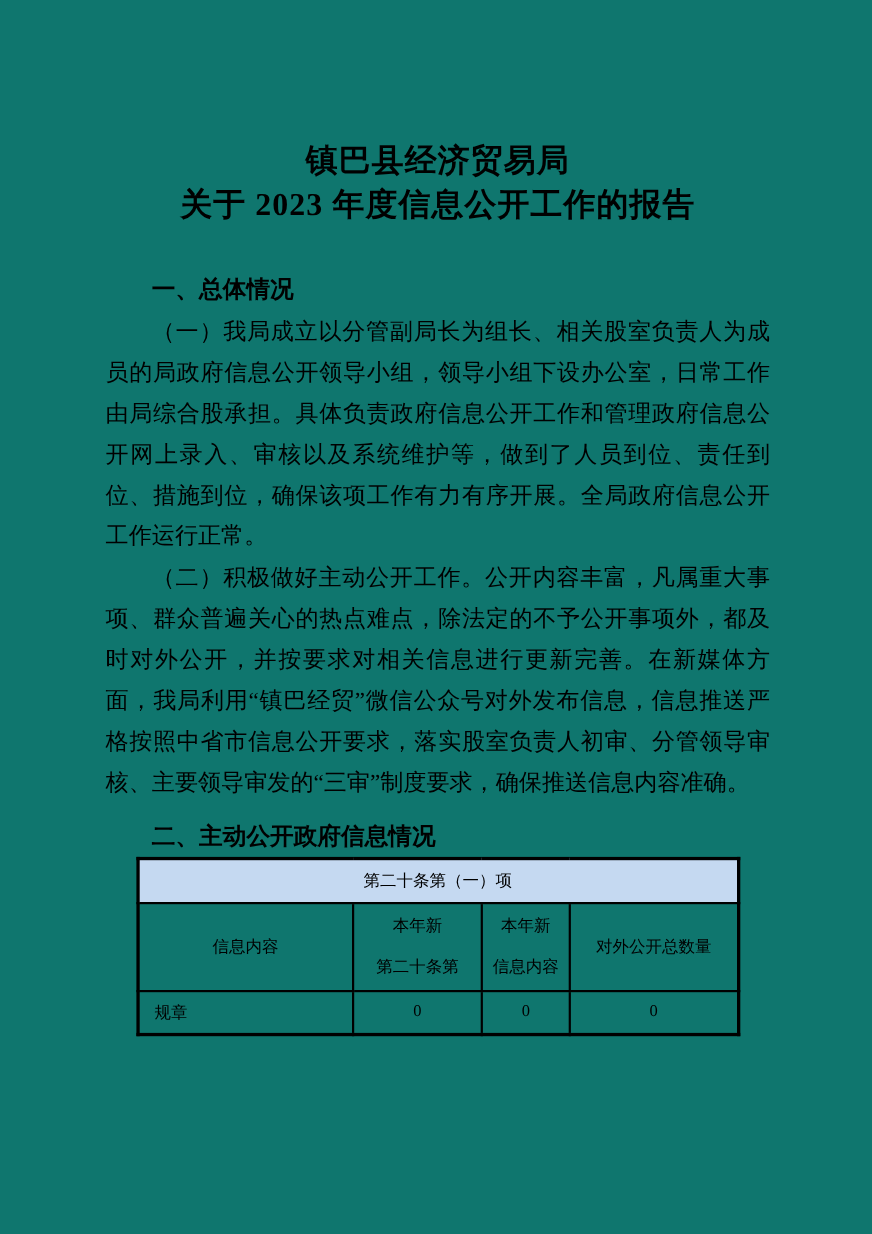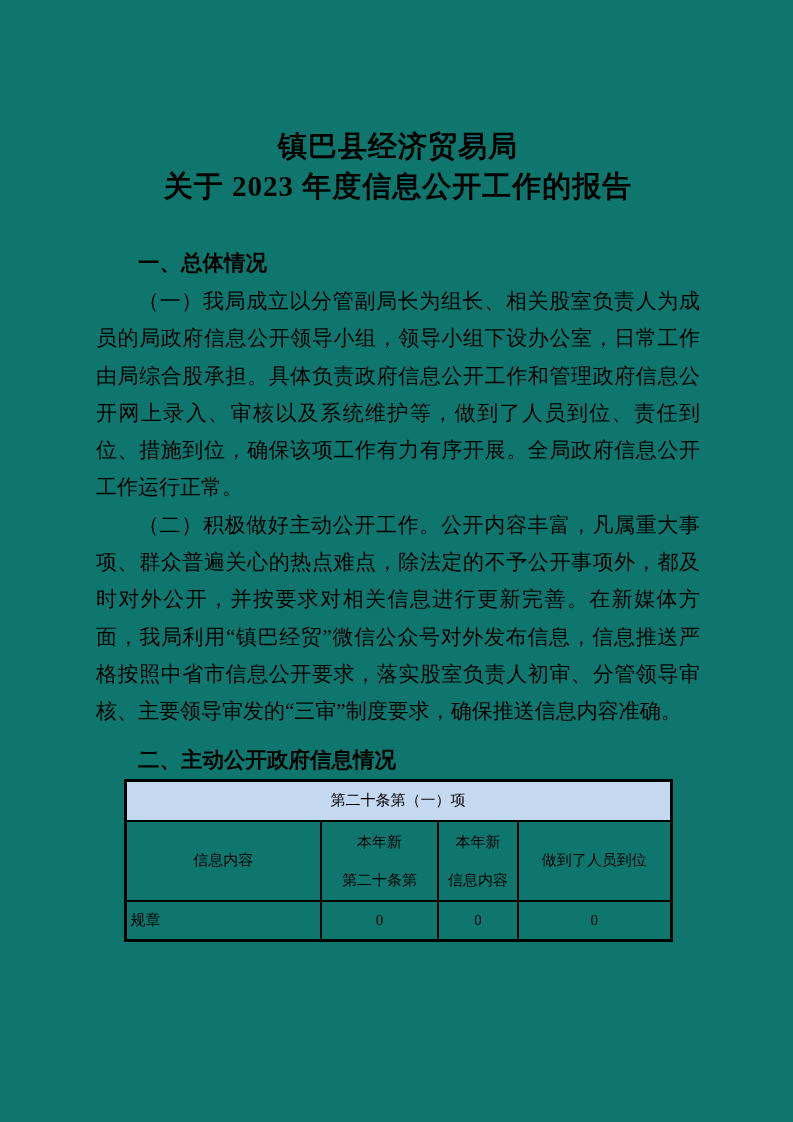"做到了人员到位" td.hdr-cell { text: 做到了人员到位 -> 对外公开总数量 }
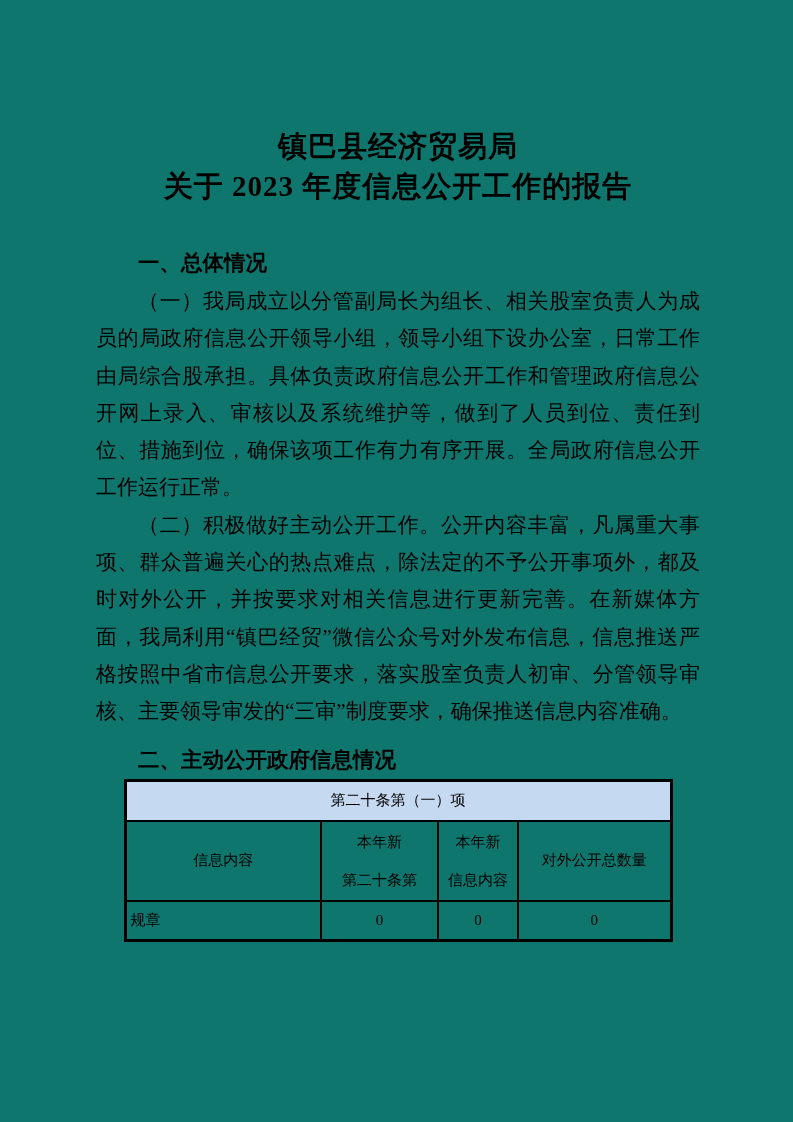"规章" td.row-label { padding-left: 4px -> 14px }
